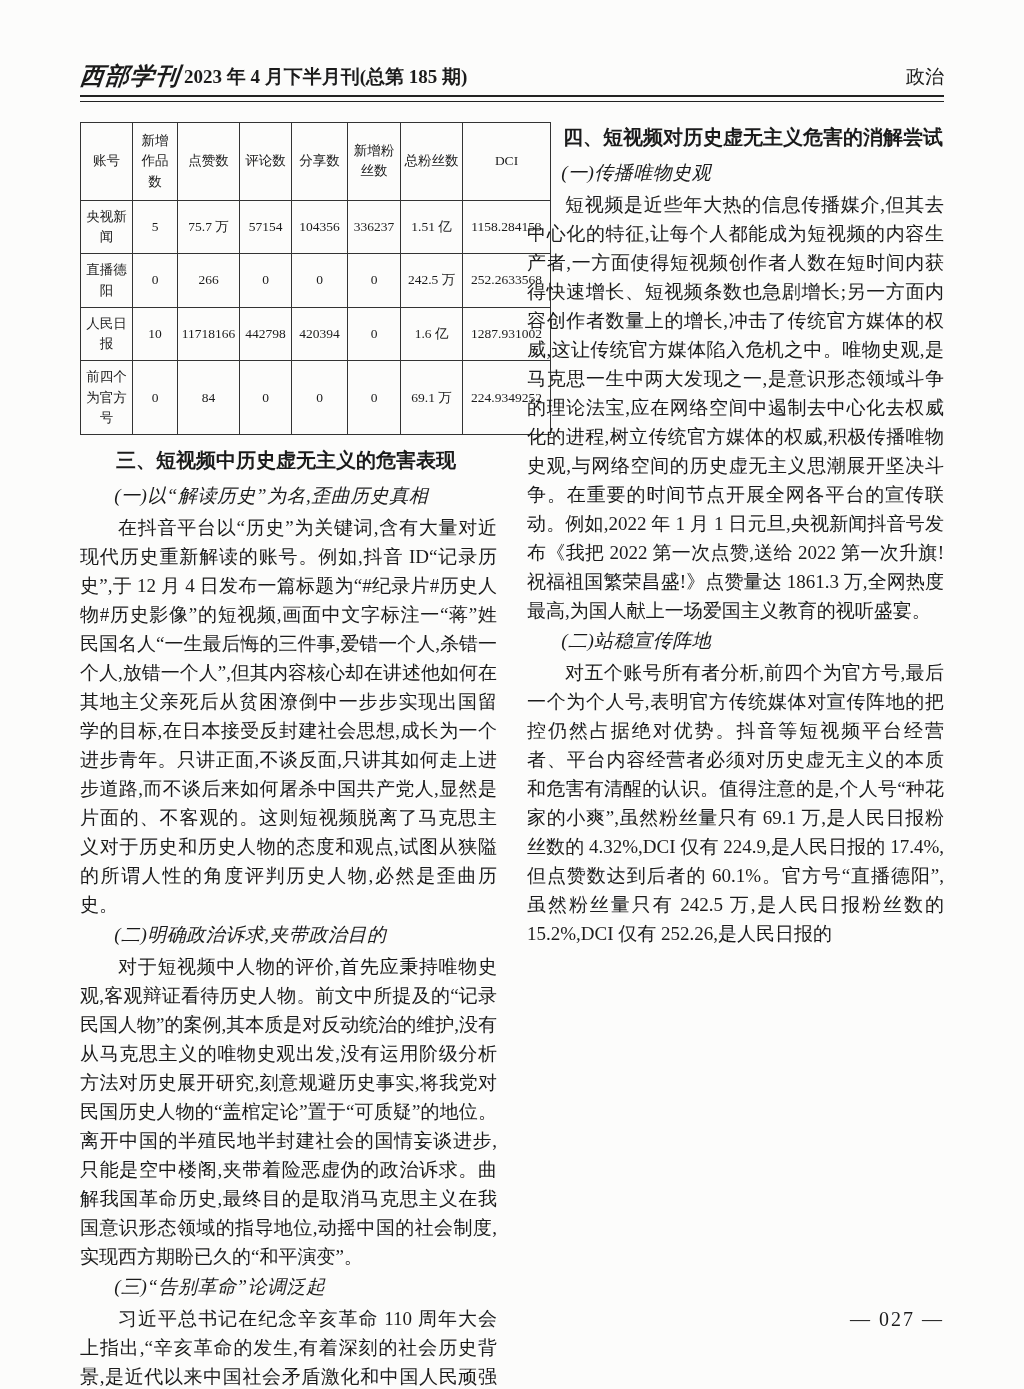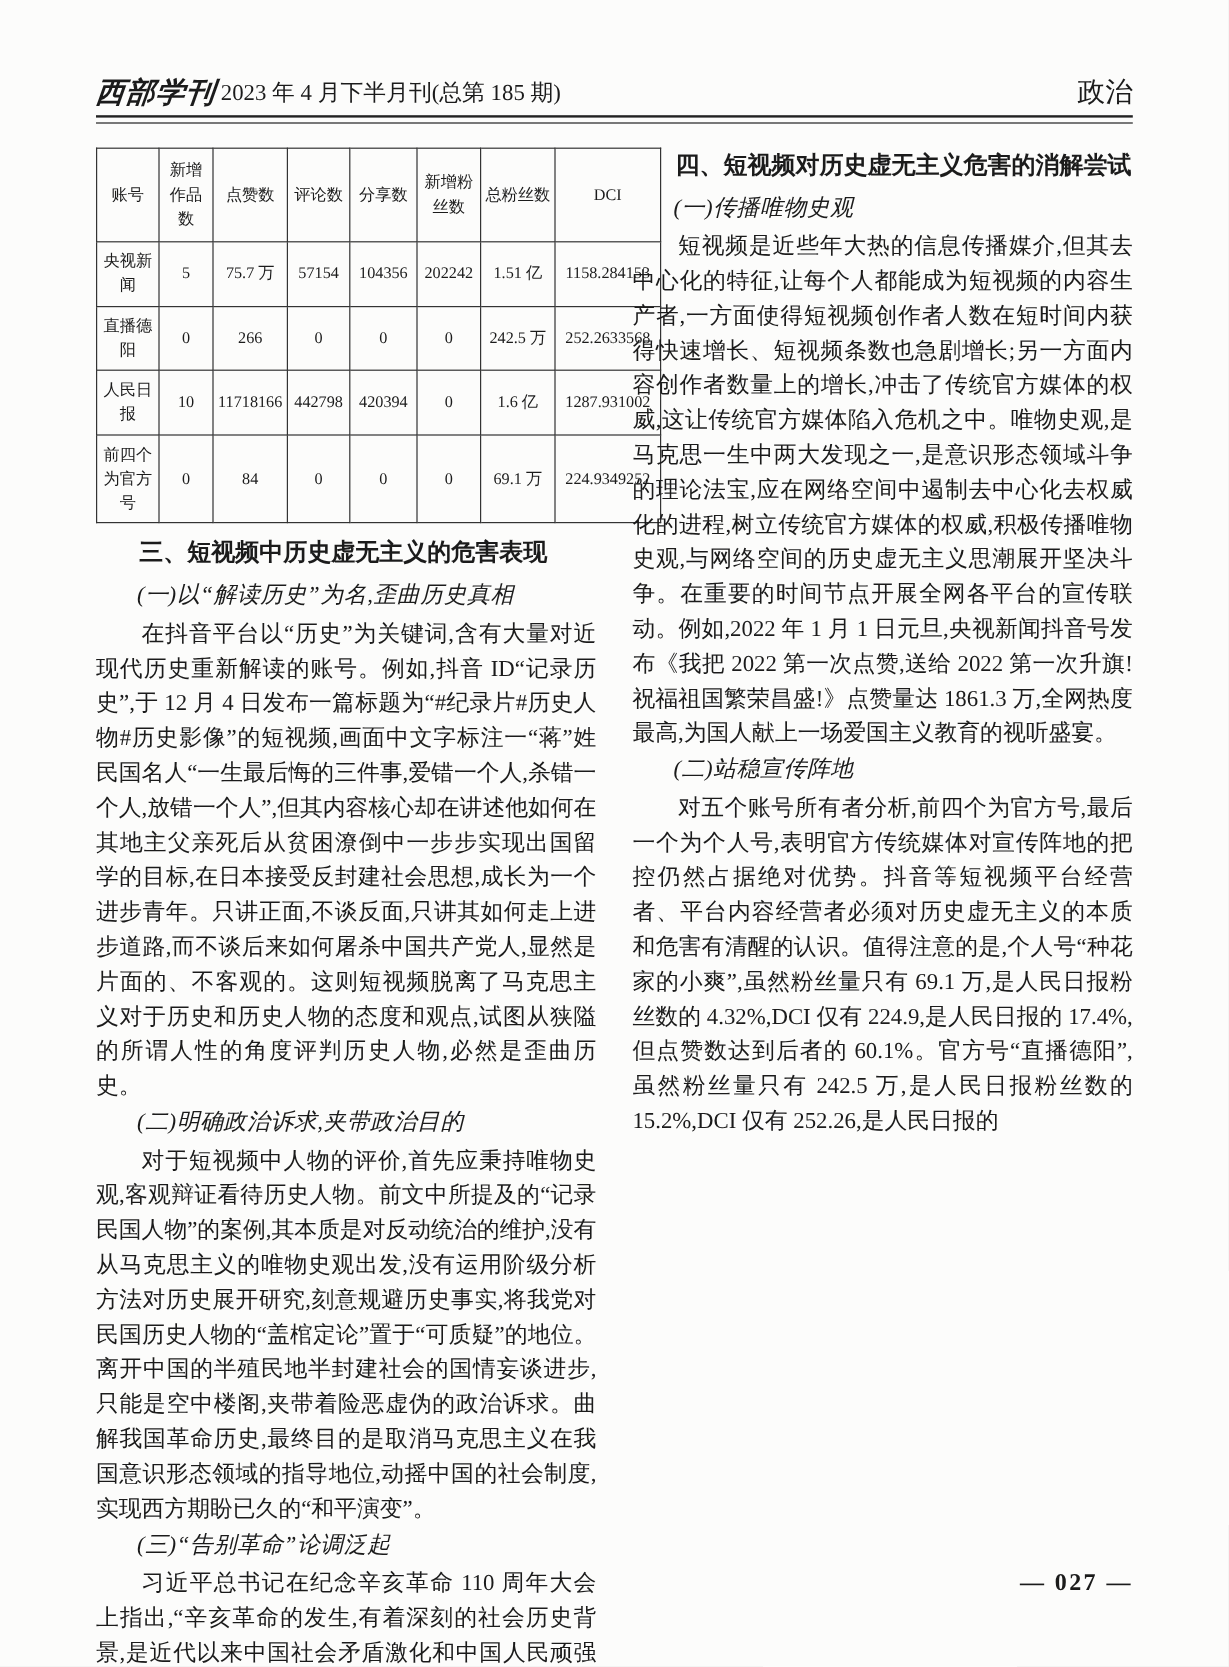"2023 年 4 月下半月刊(总第 185" .issue-info { font-weight: normal -> bold }
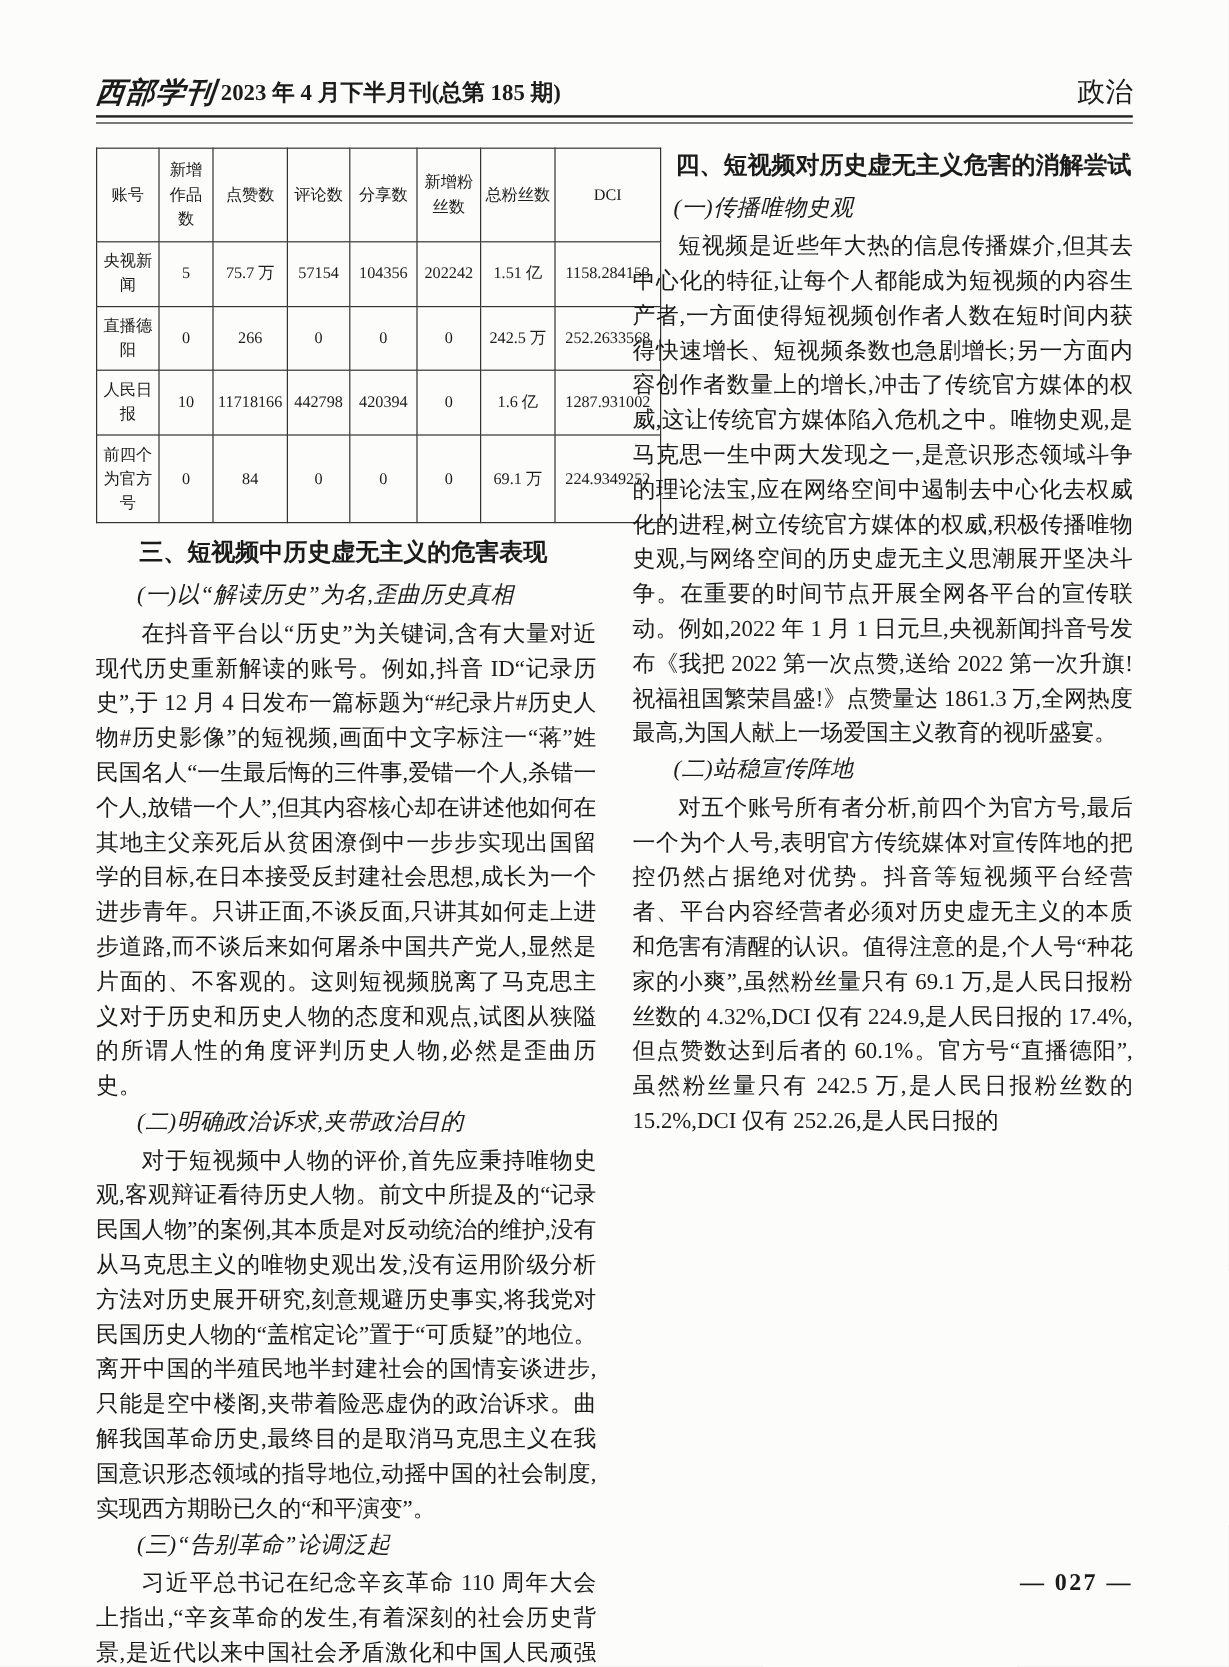"政治" .section-label { font-size: 23px -> 19px }
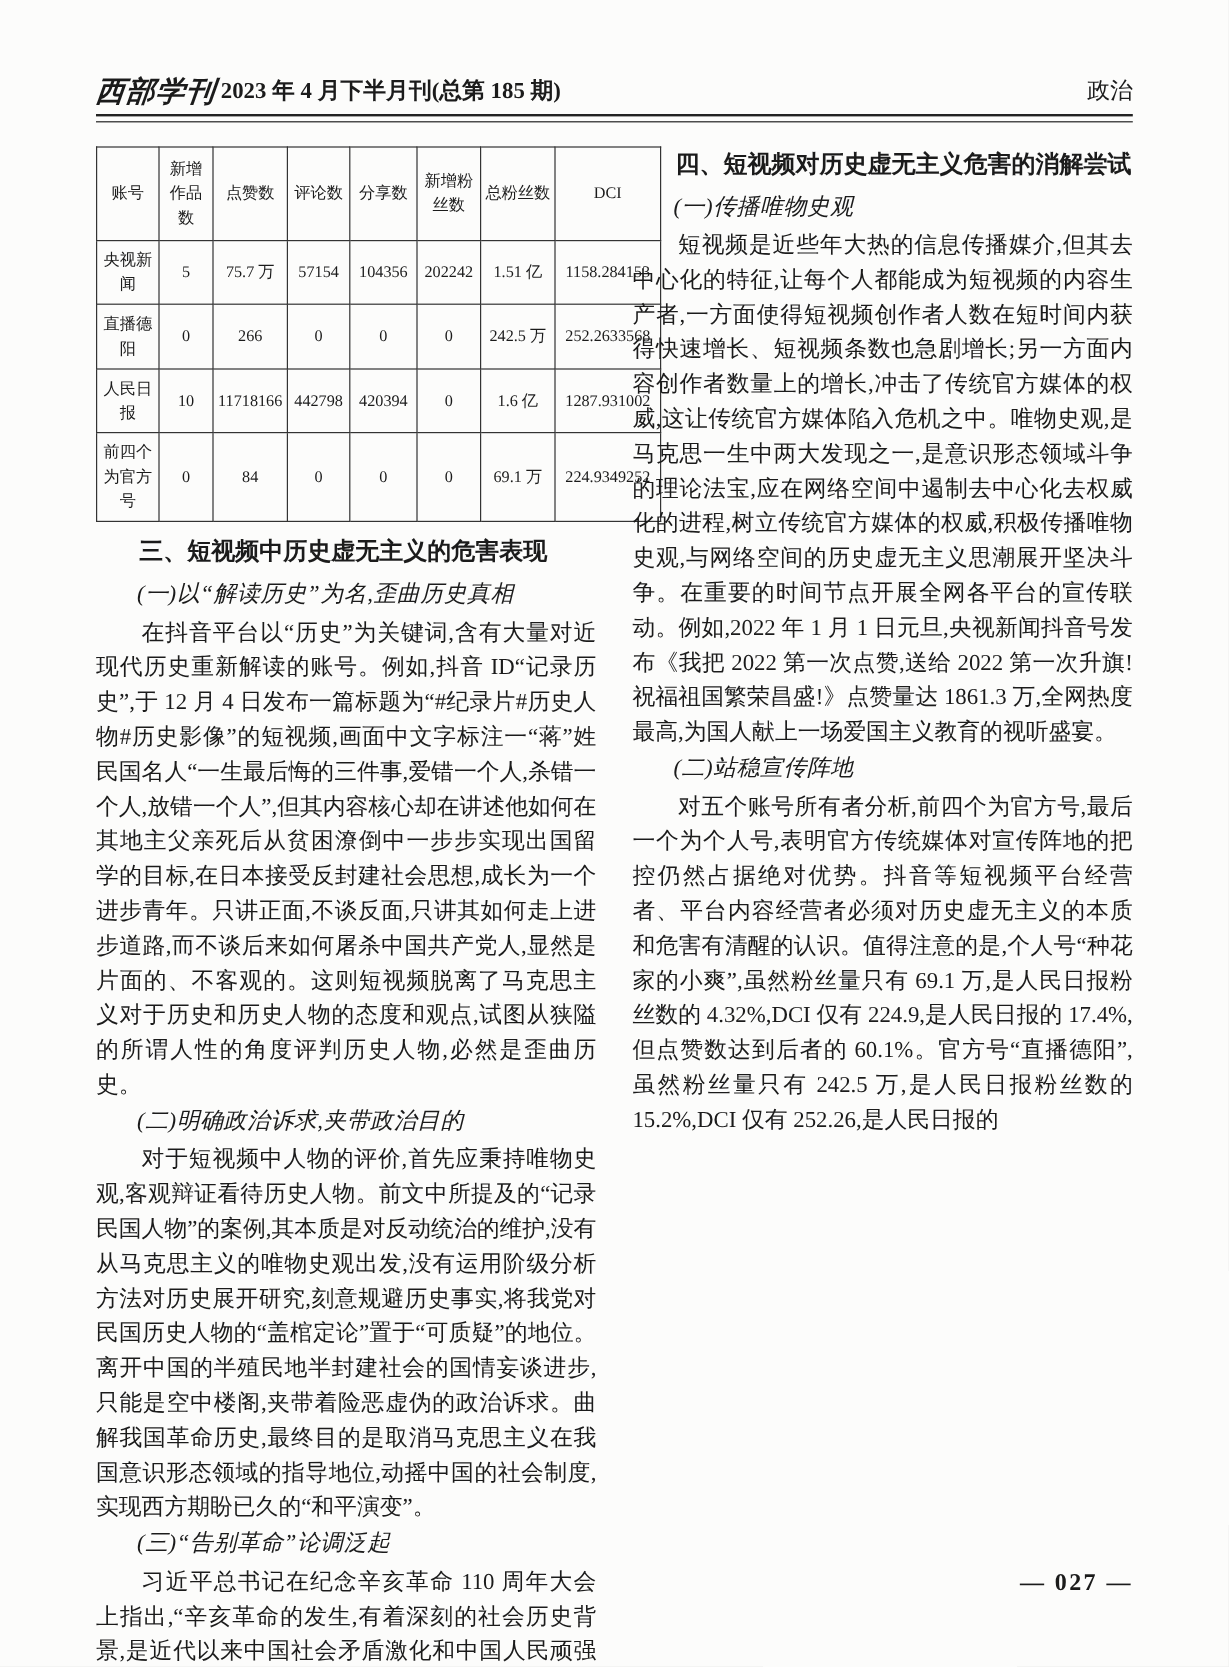"202242" td { text: 202242 -> 336237 }
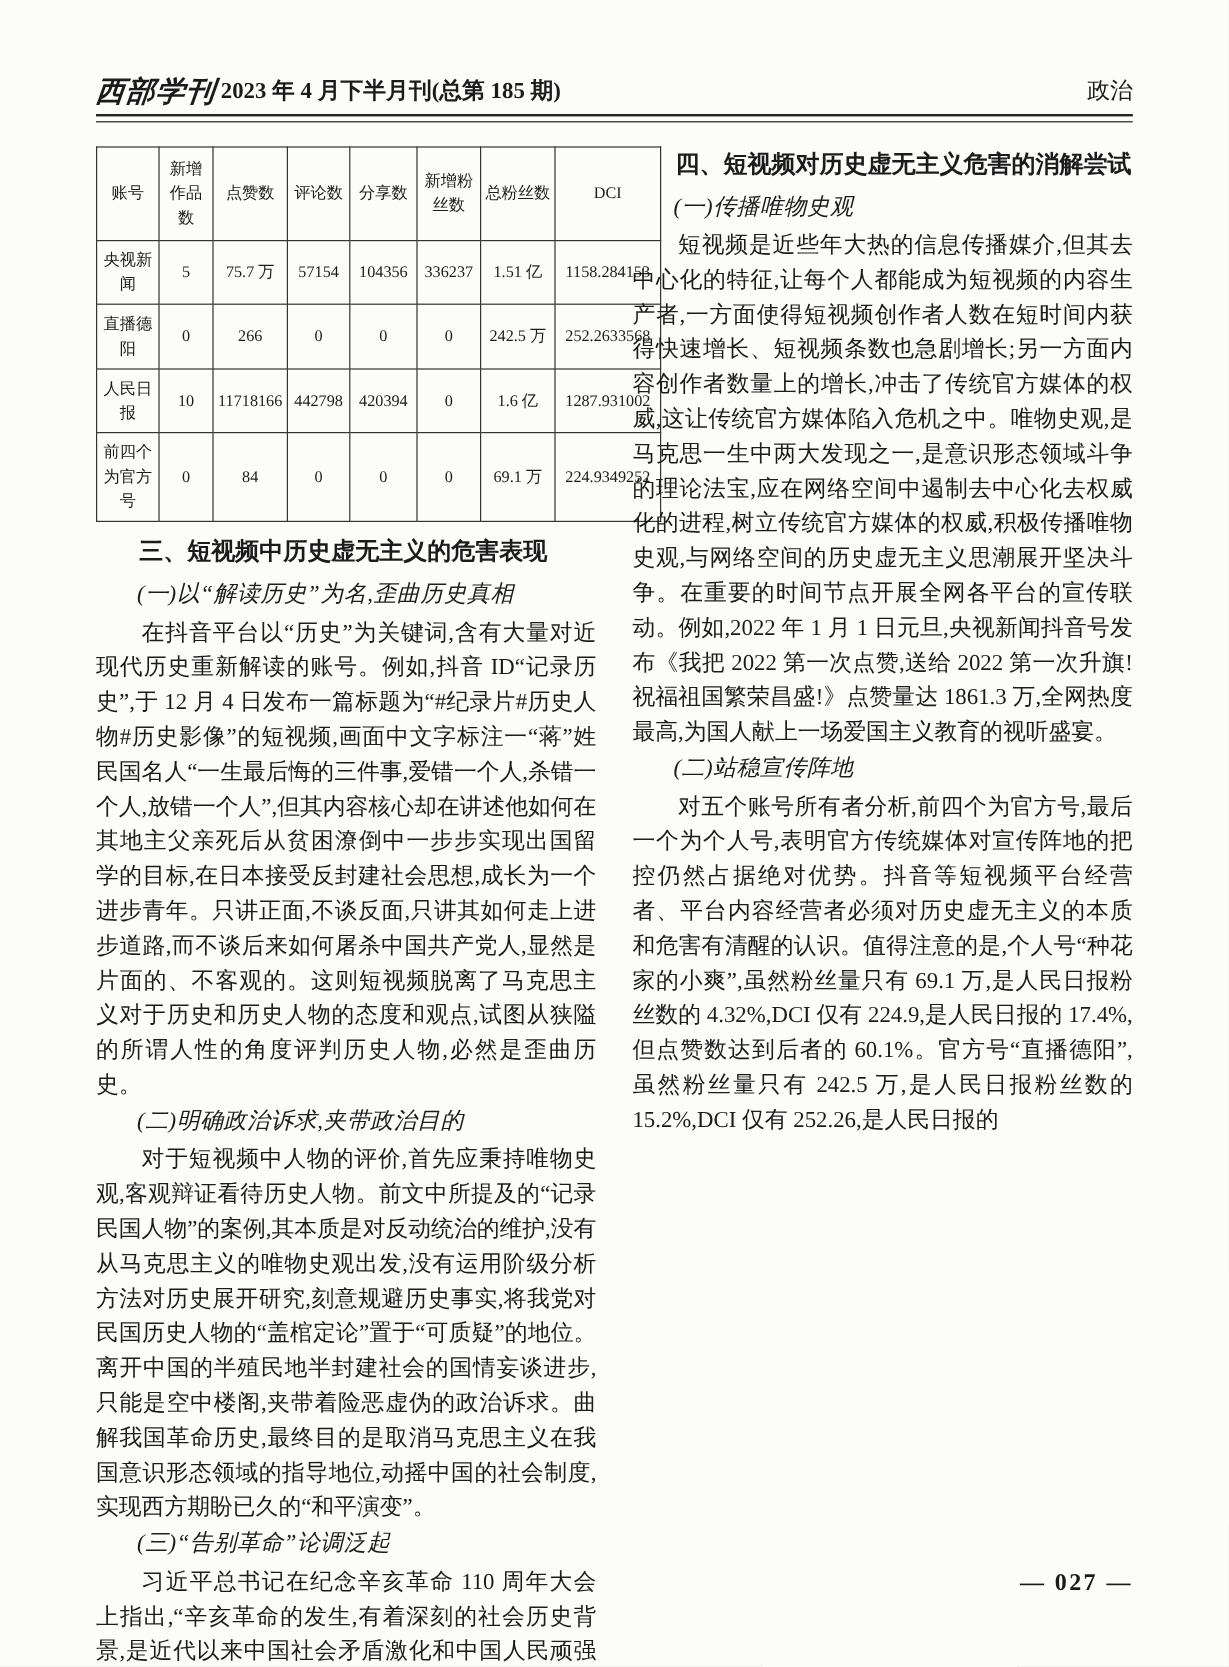"— 027 —" .footer { font-weight: bold -> normal }
